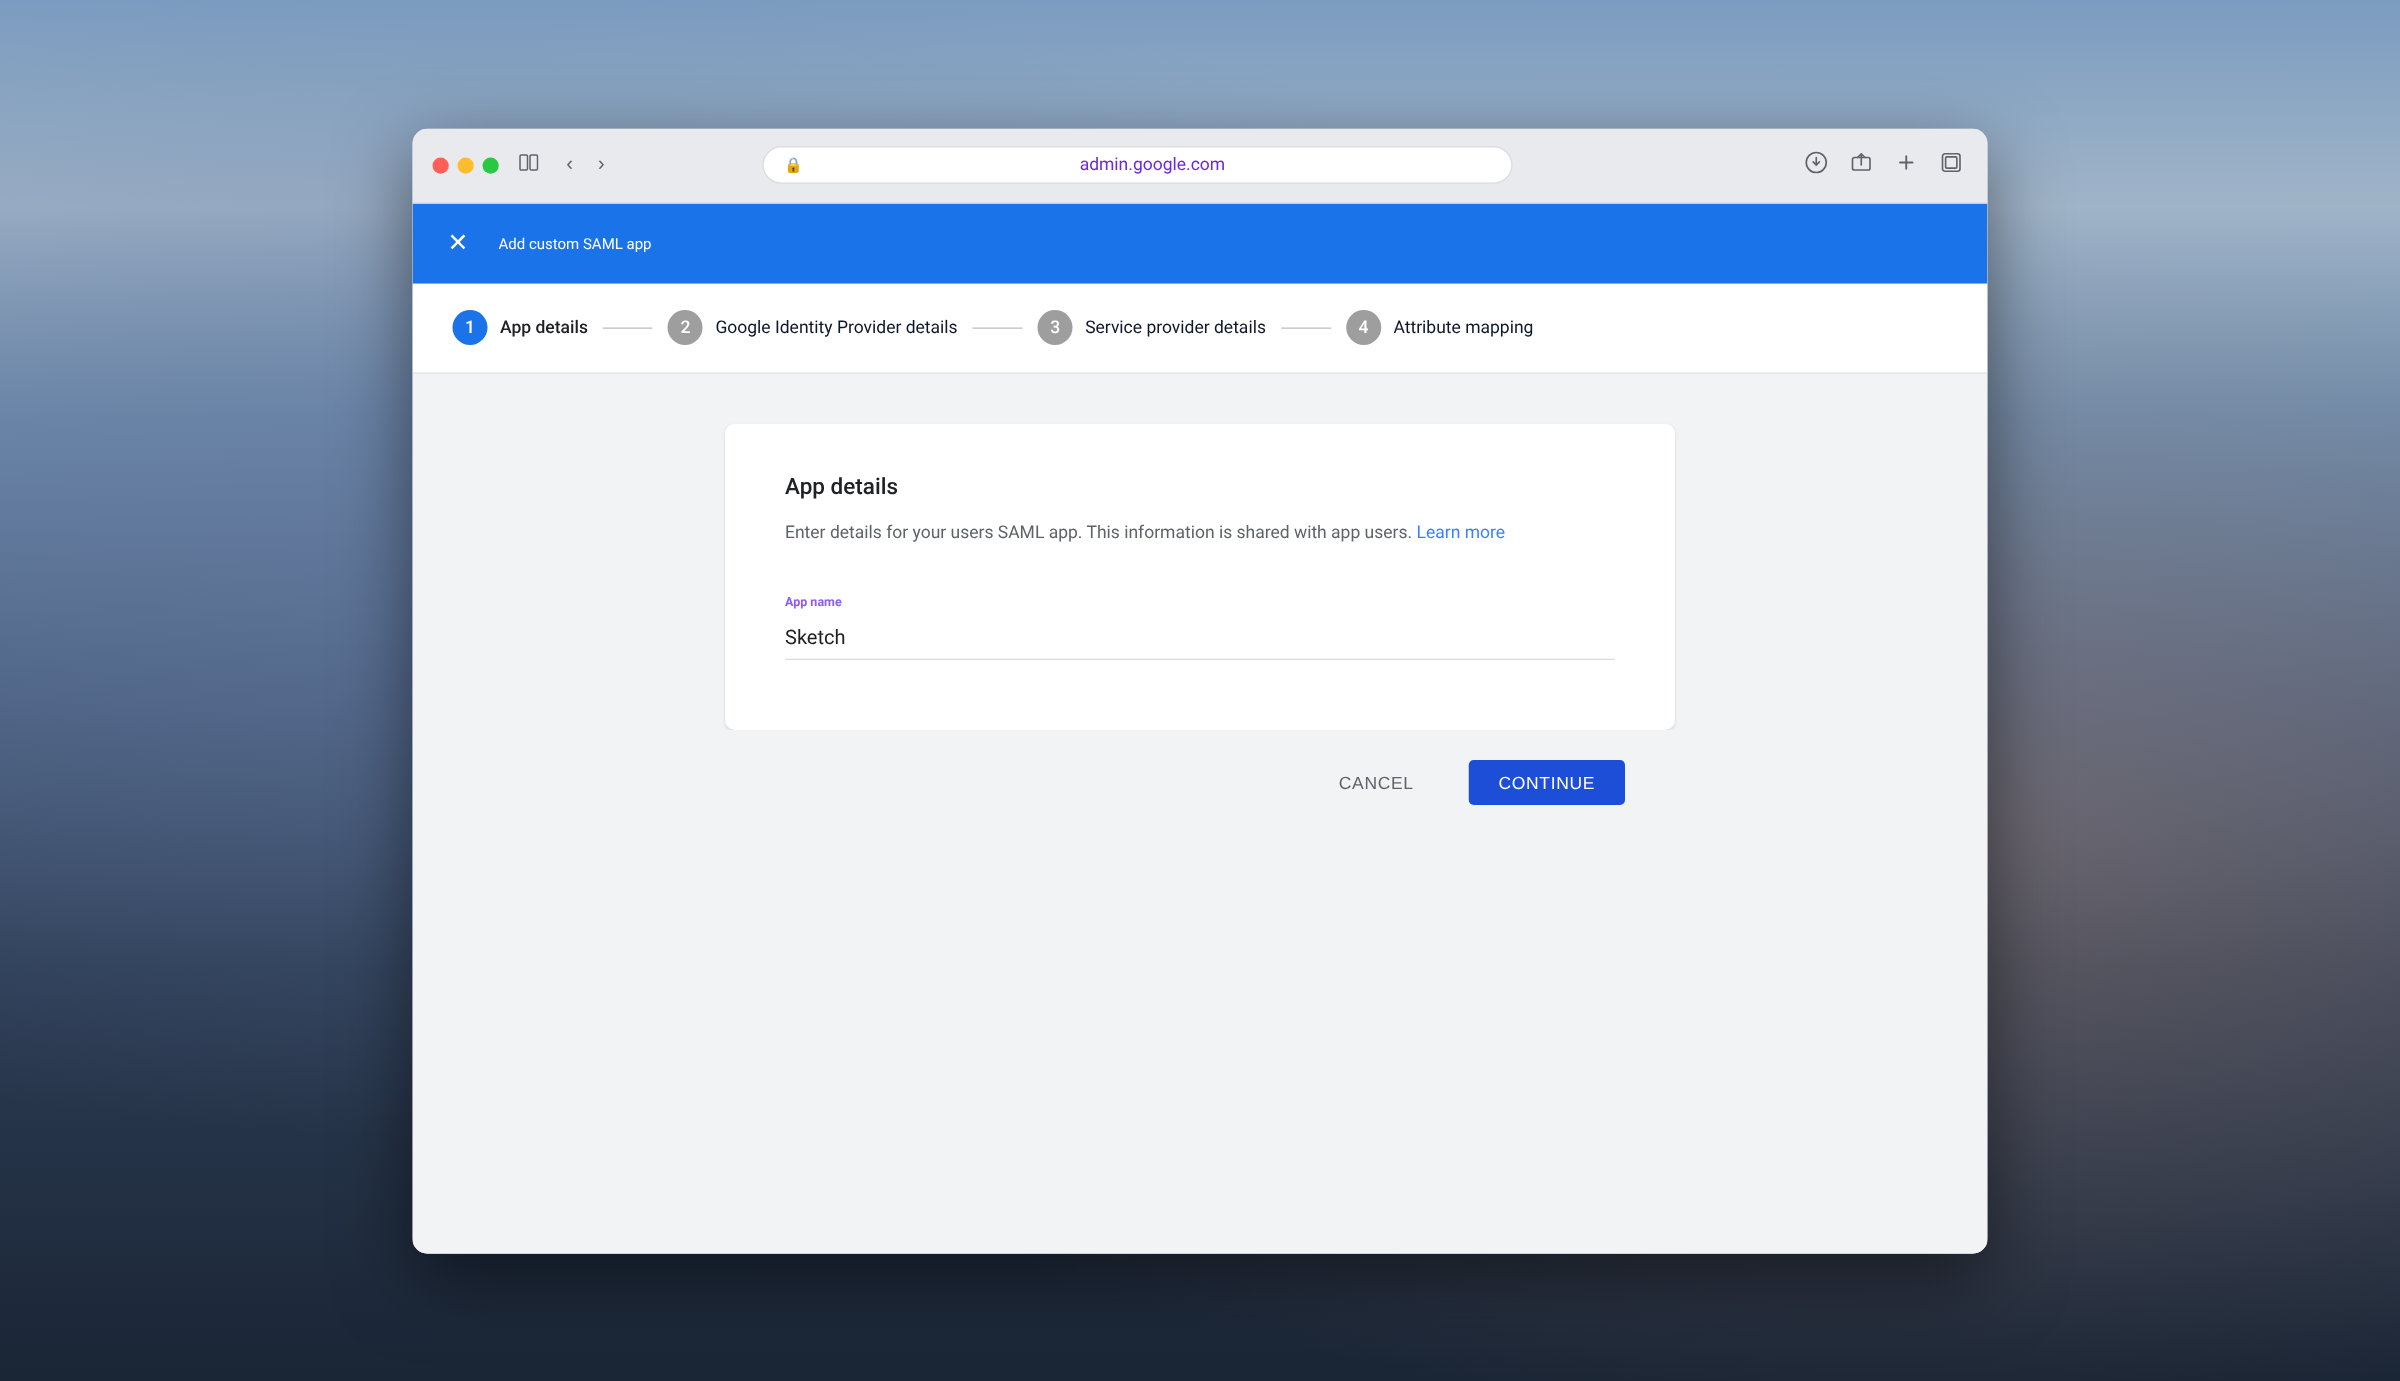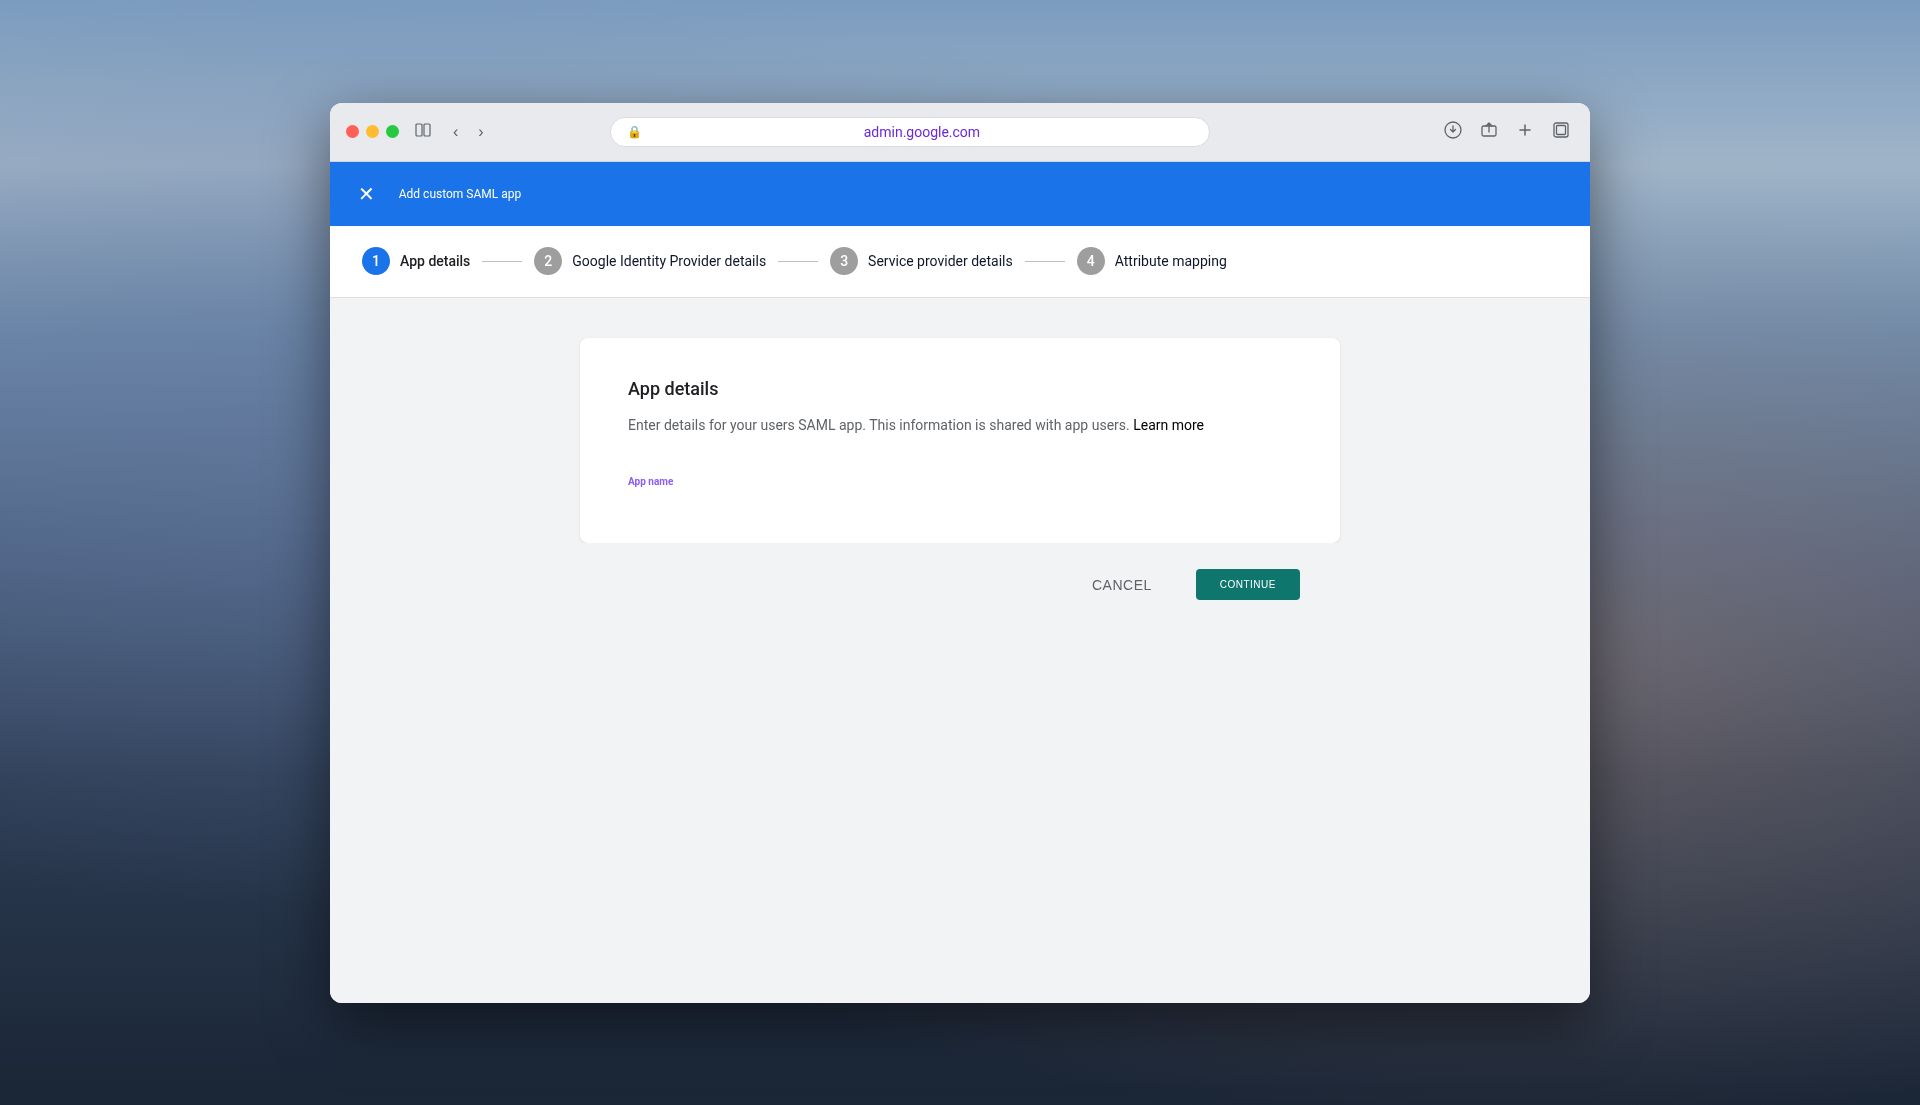"Learn more" .card-description a { color: #000000 -> #3b82f6 }
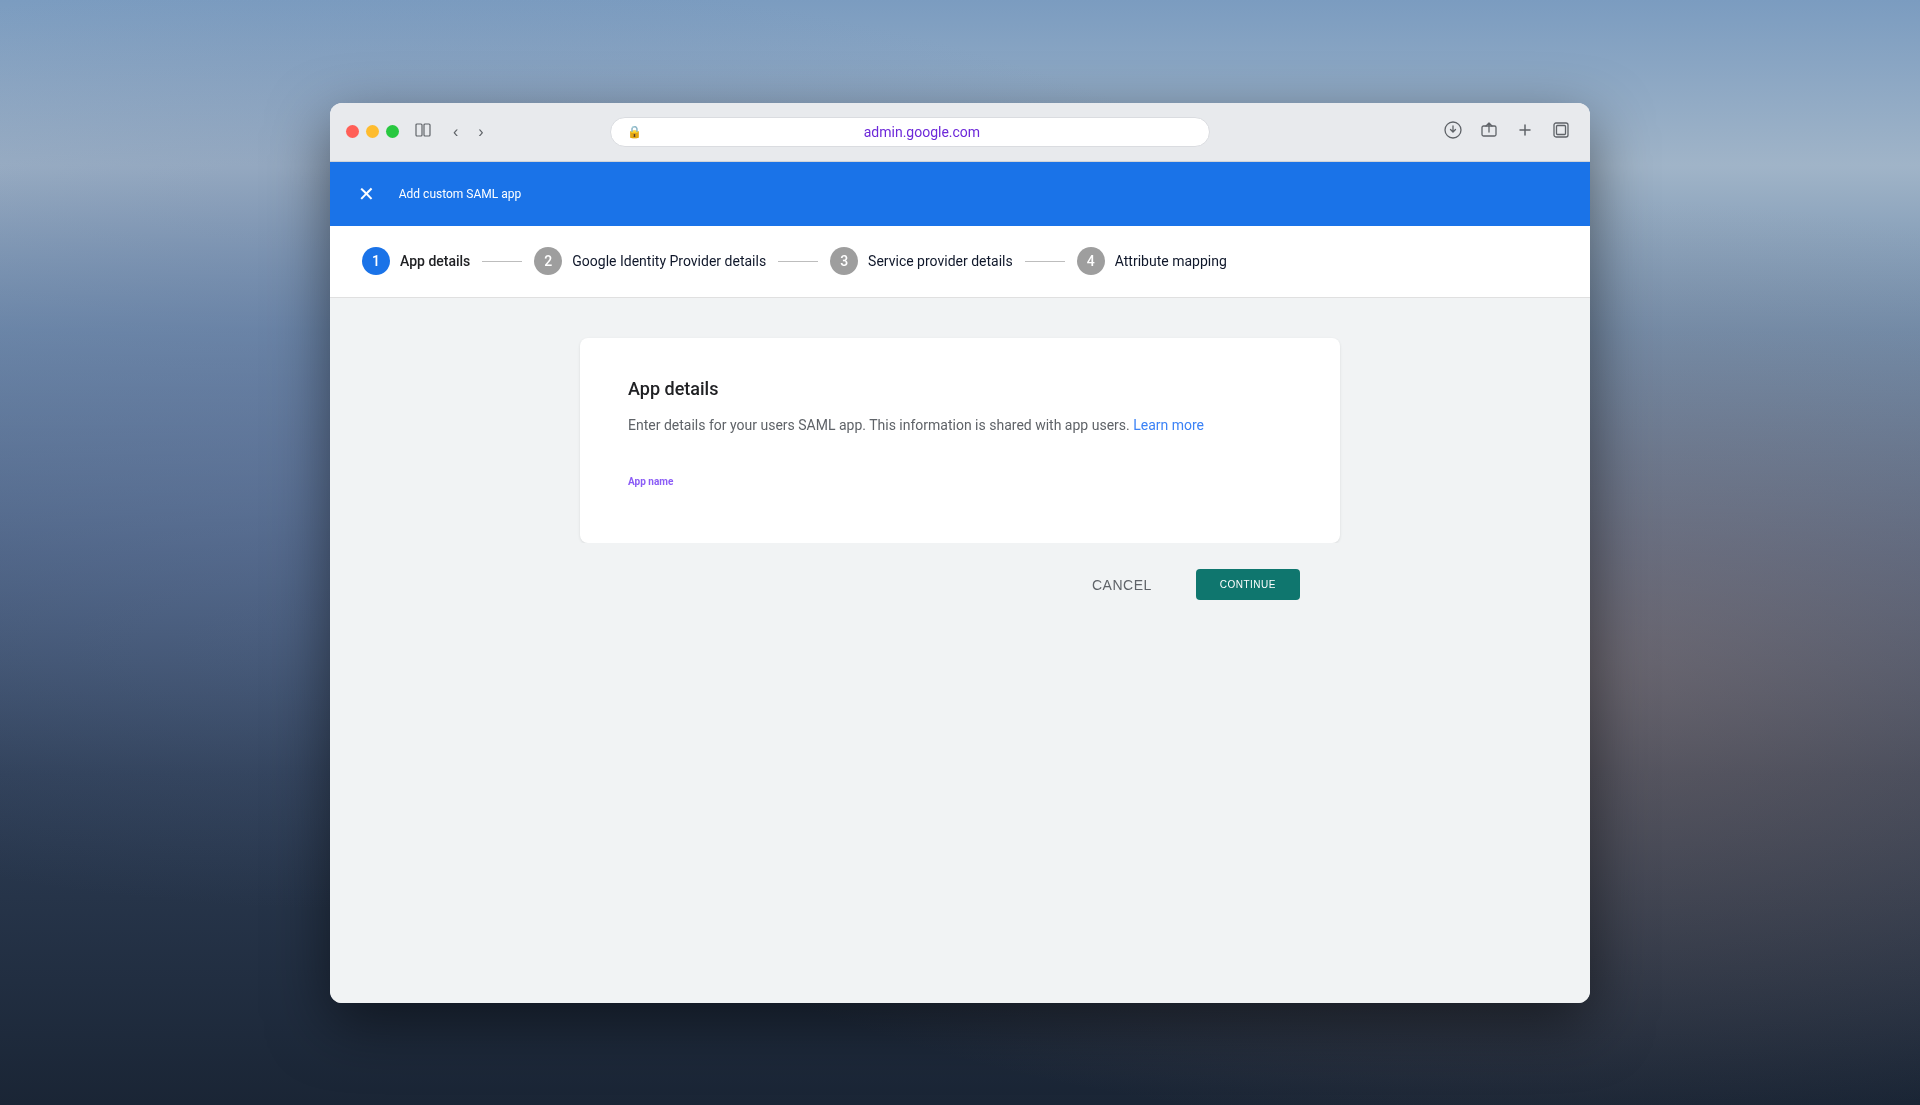"Sketch" input.form-input { html: none -> <input> }
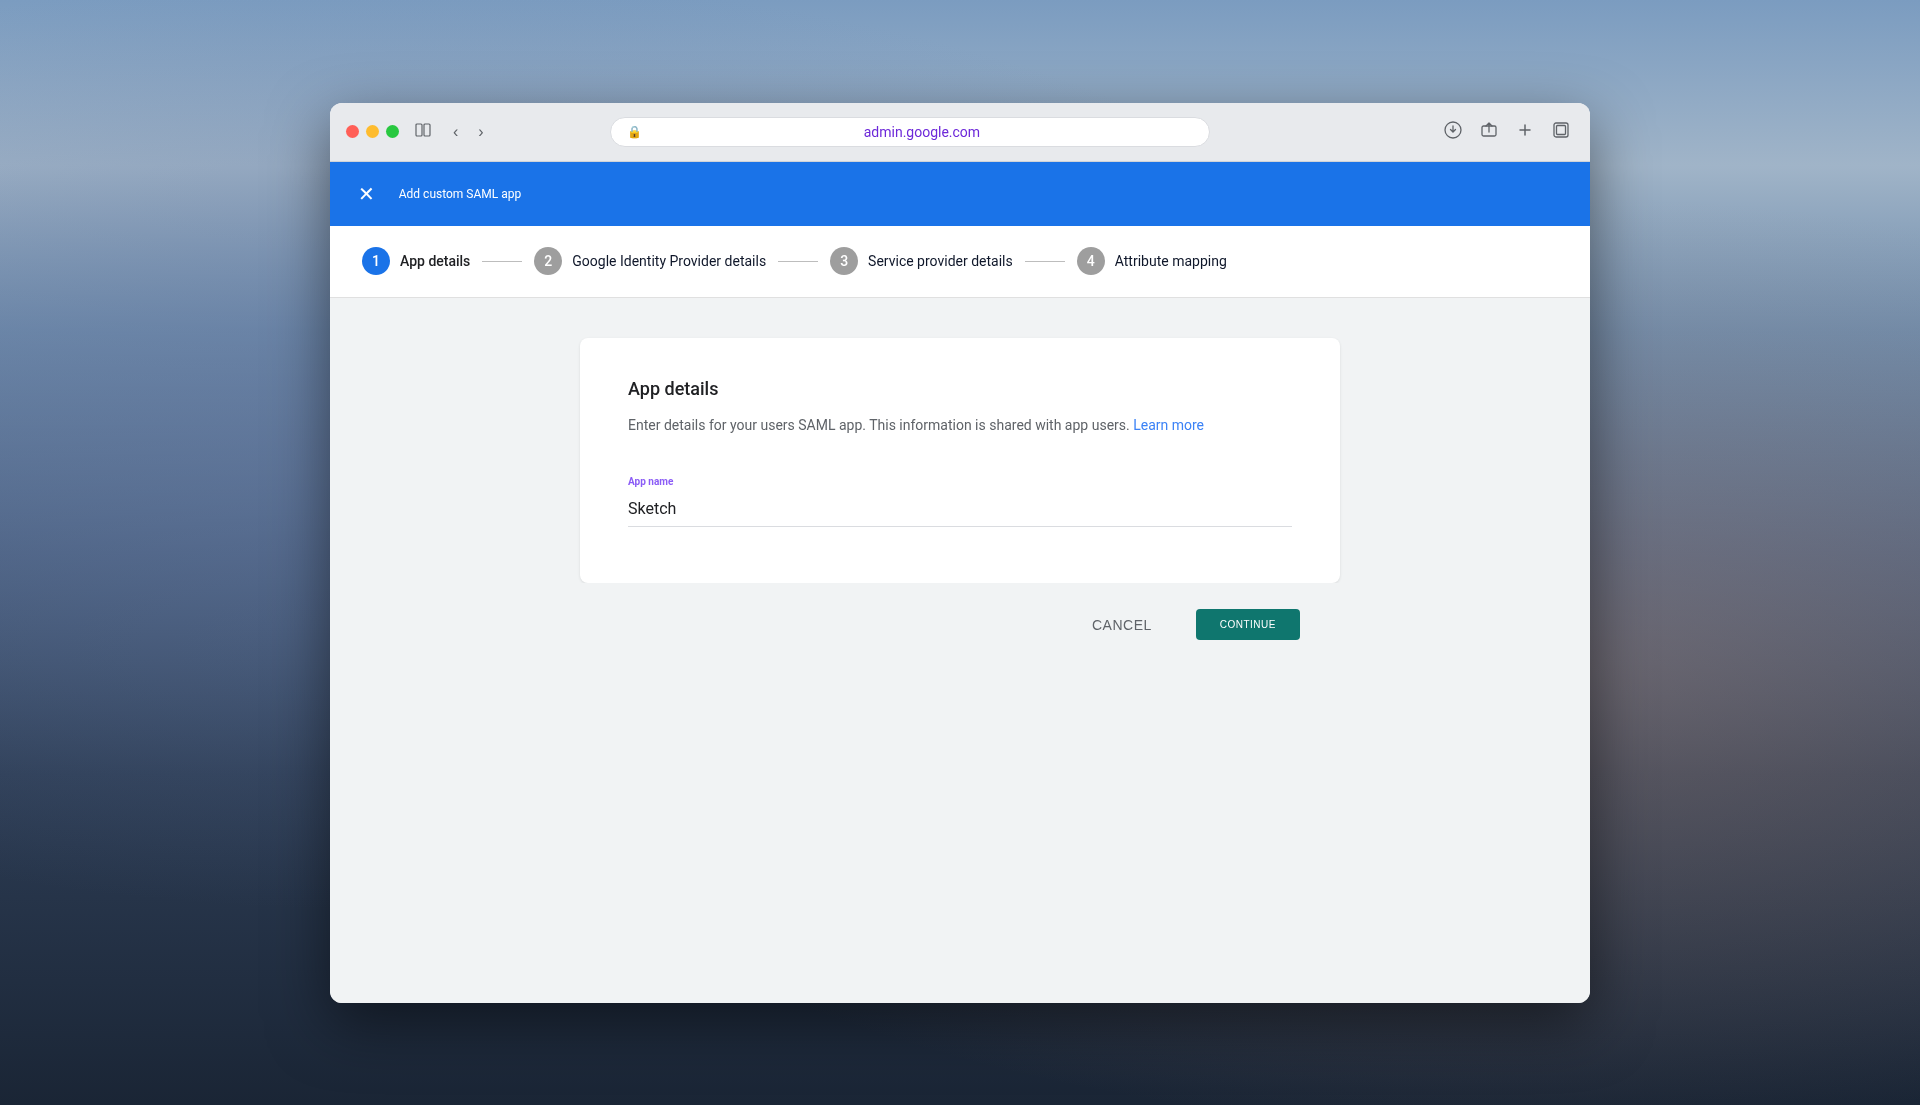"CONTINUE" .btn-continue { background: #0f766e -> #1d4ed8; font-size: 10px -> 14px }
